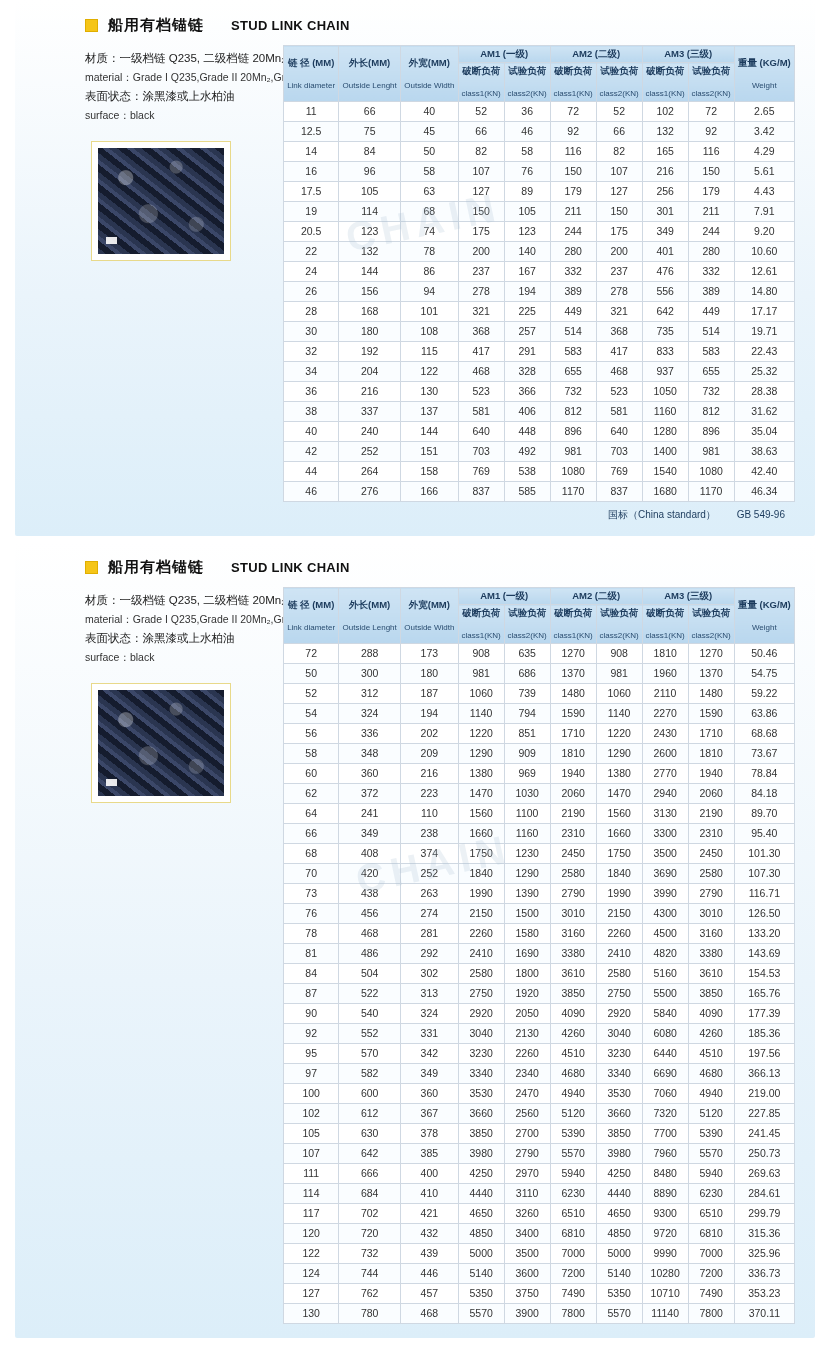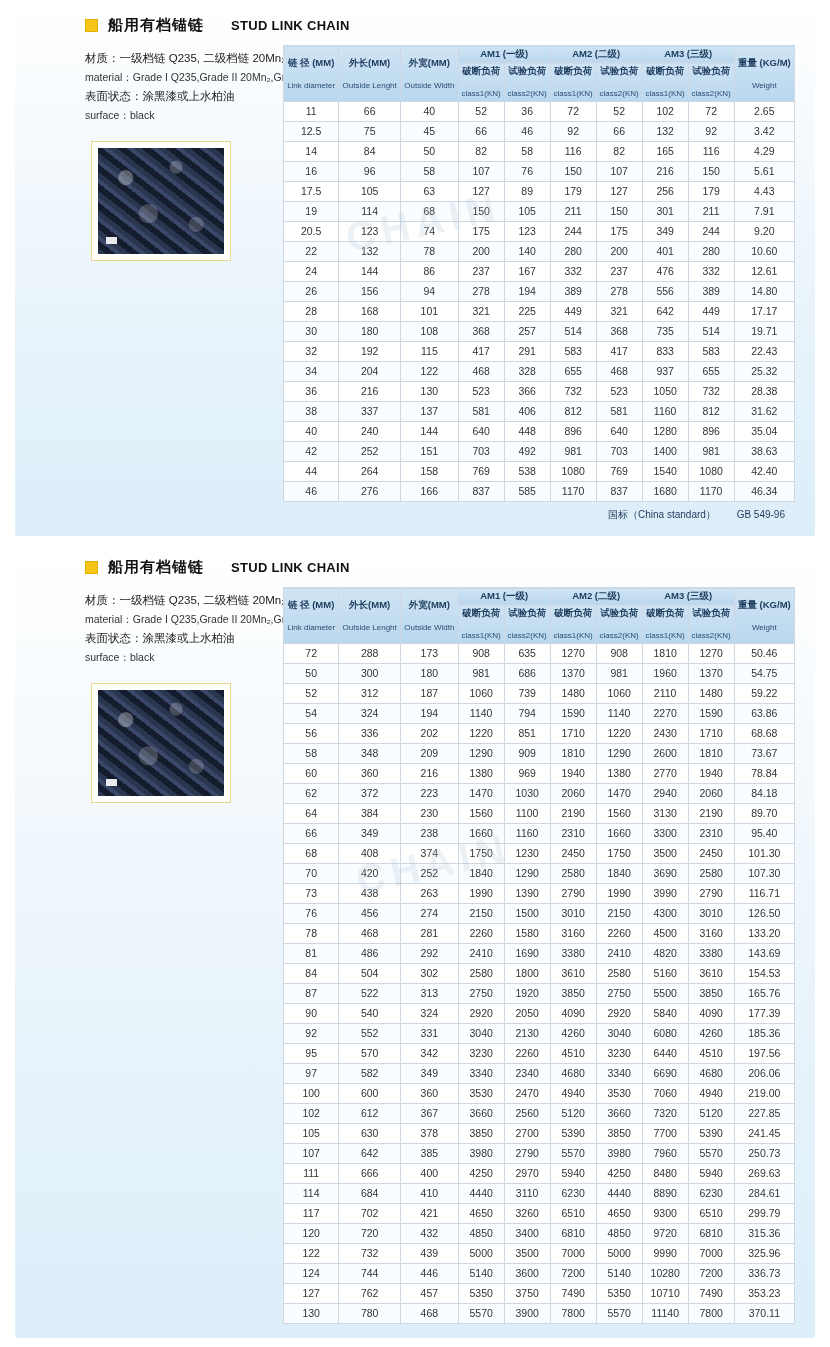"384" td { text: 384 -> 241 }
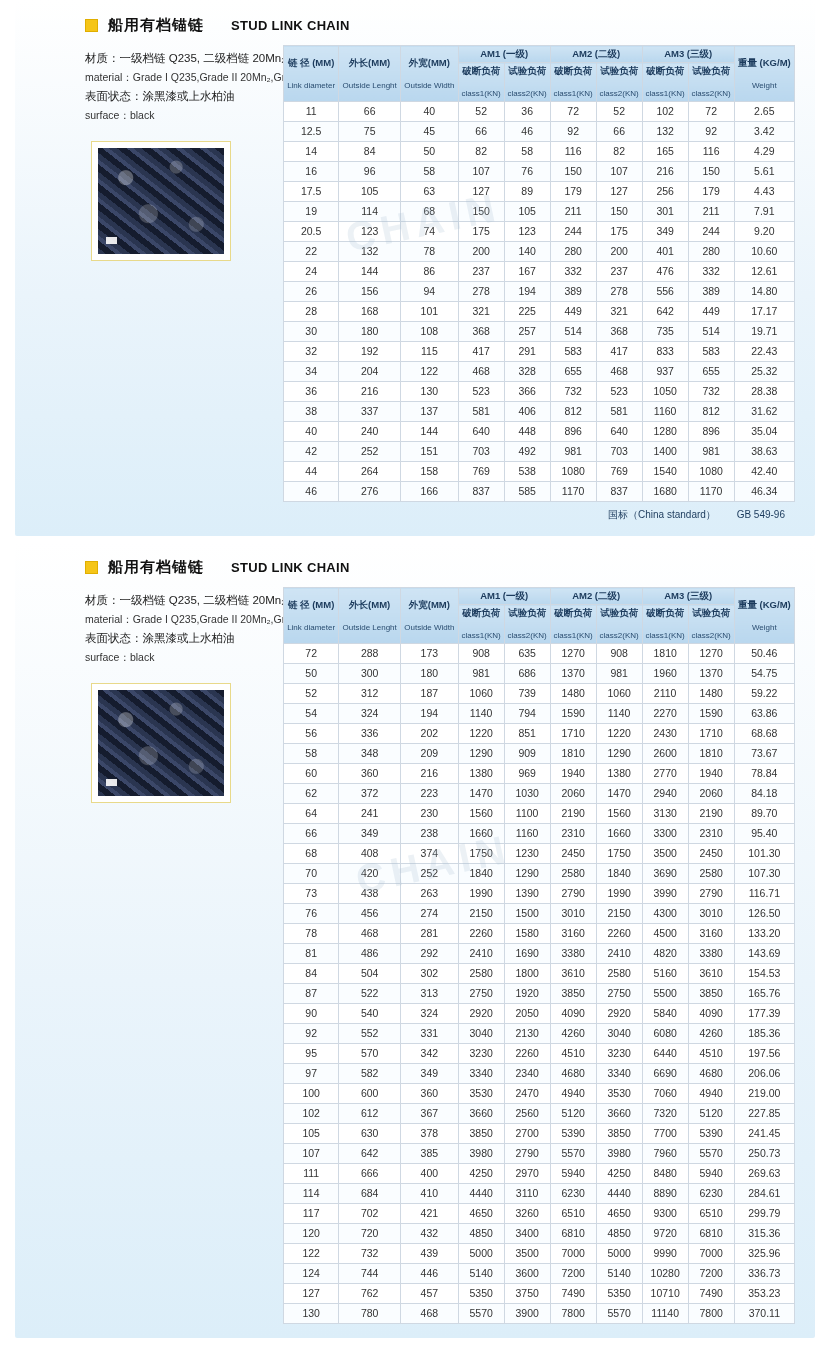"230" td { text: 230 -> 110 }
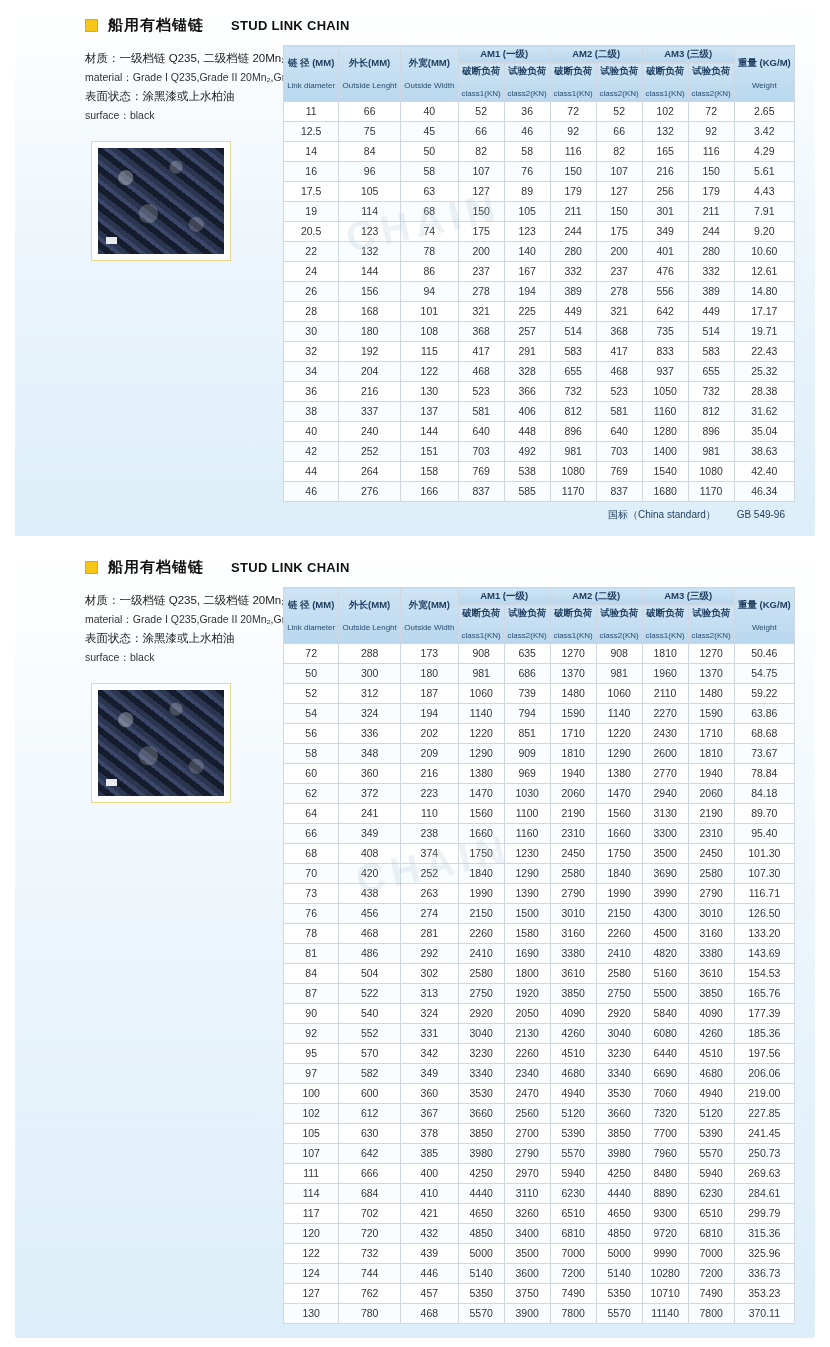"206.06" td { text: 206.06 -> 366.13 }
